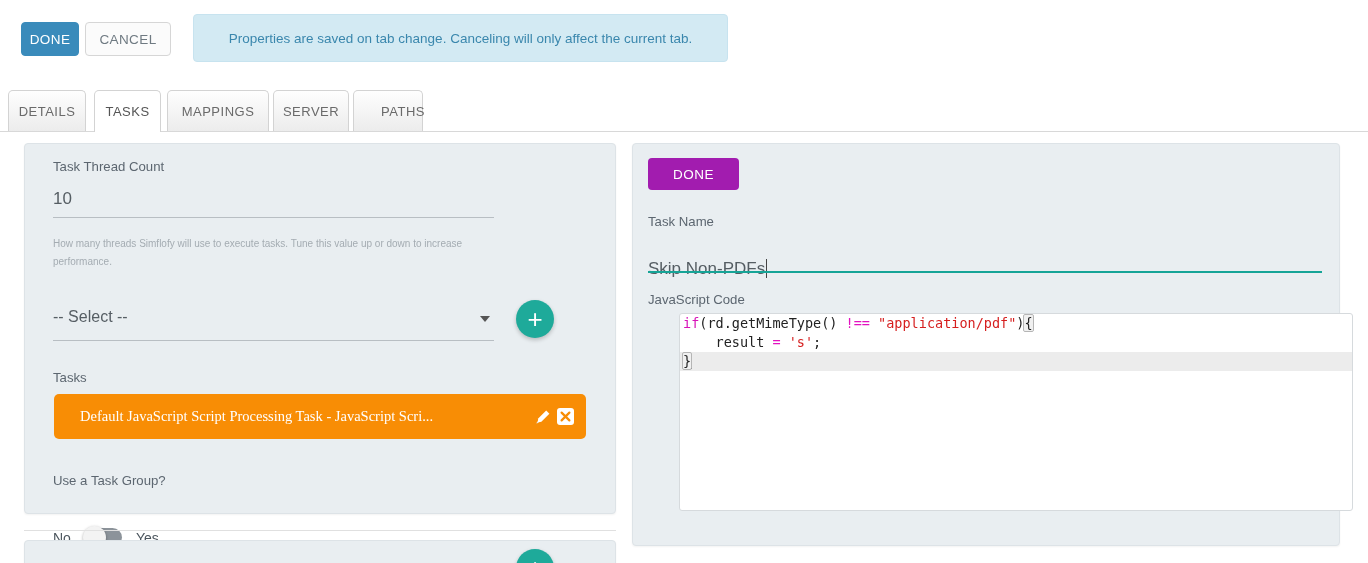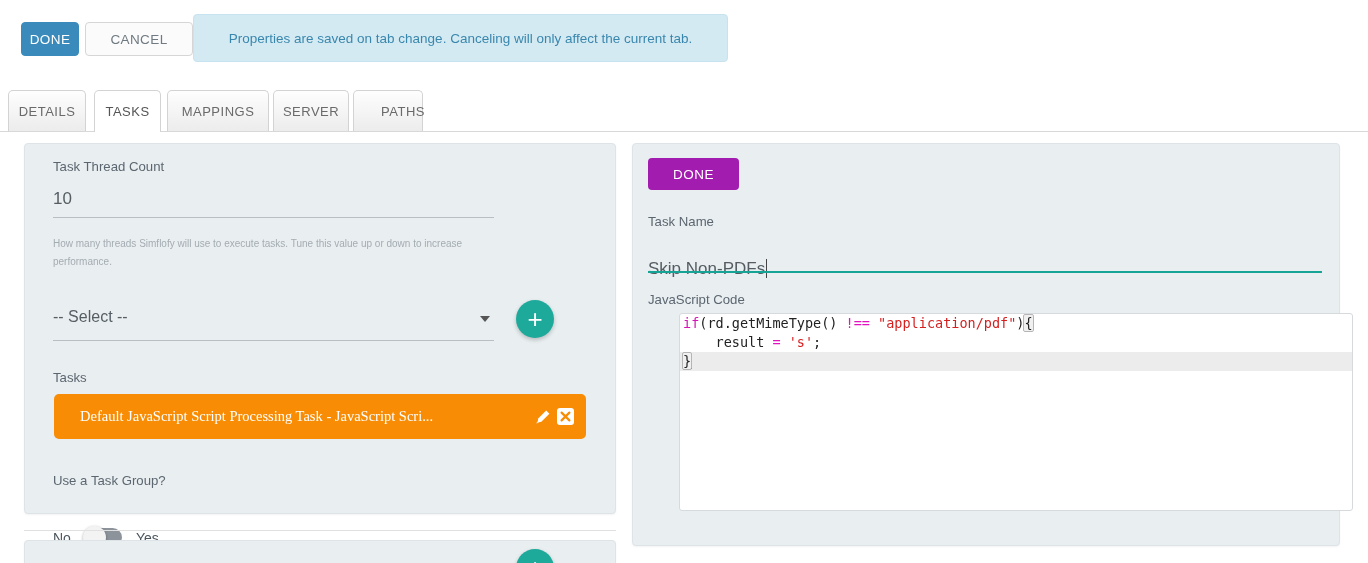"CANCEL" .btn-cancel { width: 108px -> 86px }
